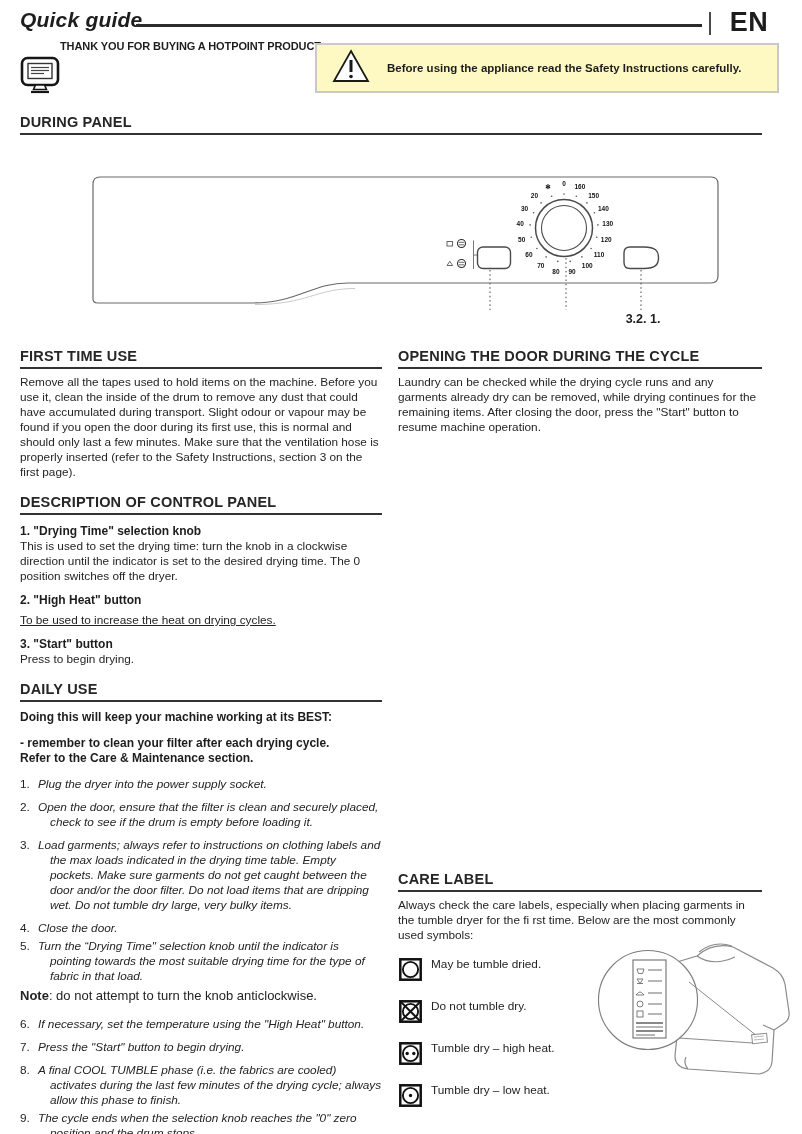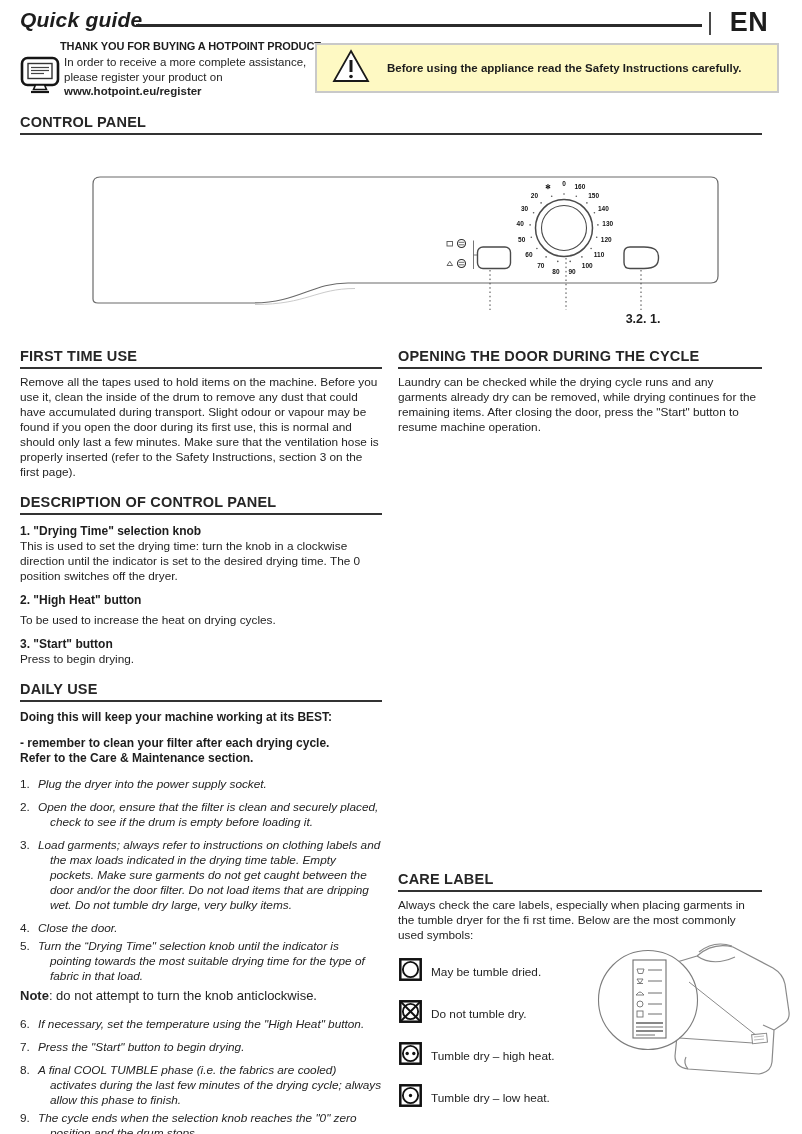"In order to receive a" div.reg-text { html: <div> <div>In order to receive a more complete assistance,</div> <div>please register your product on</div> <div>www.hotpoint.eu/register</div> </div> -> none }
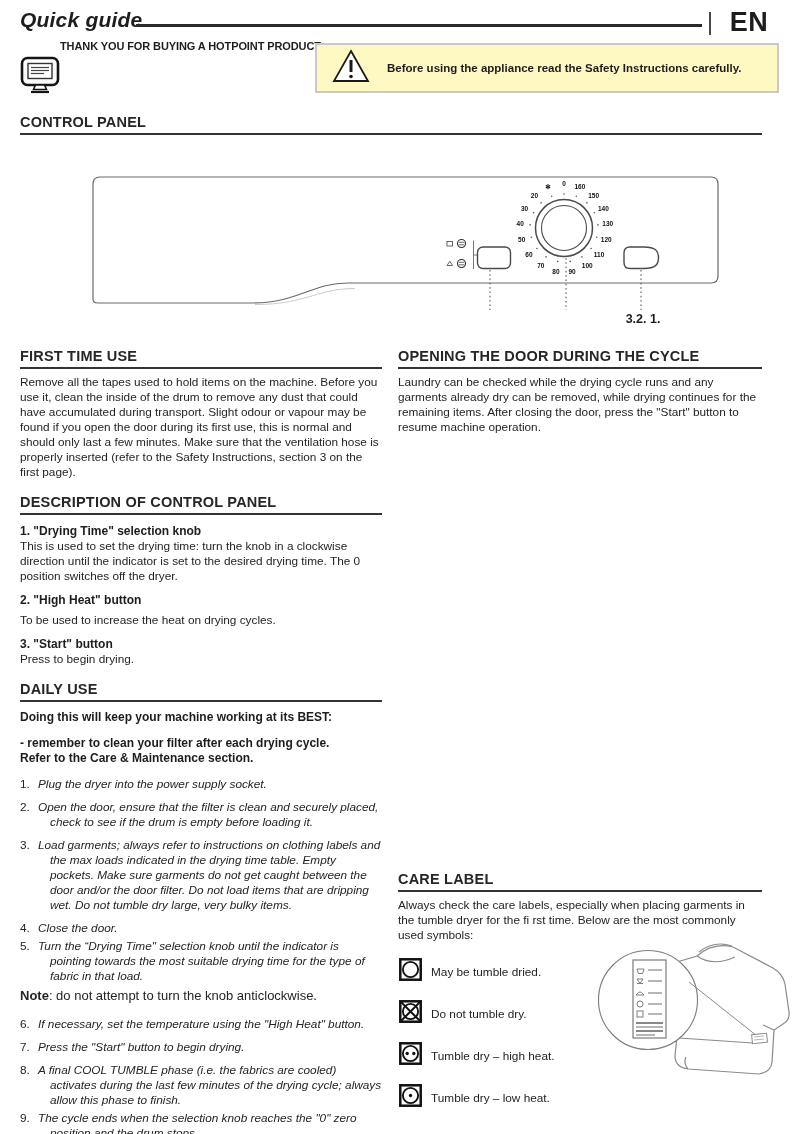"CONTROL PANEL" div.sec-h { text: CONTROL -> DURING }
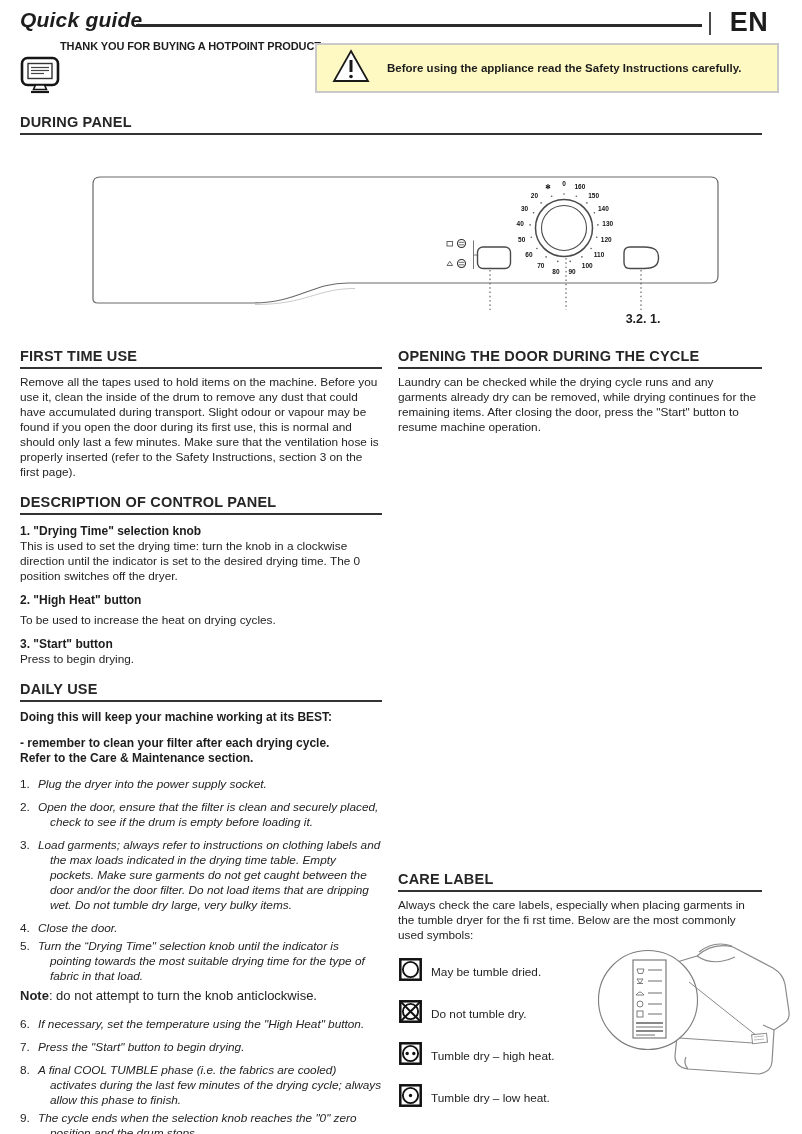"To be used to increase" div.desc-body { text-decoration: none -> underline }
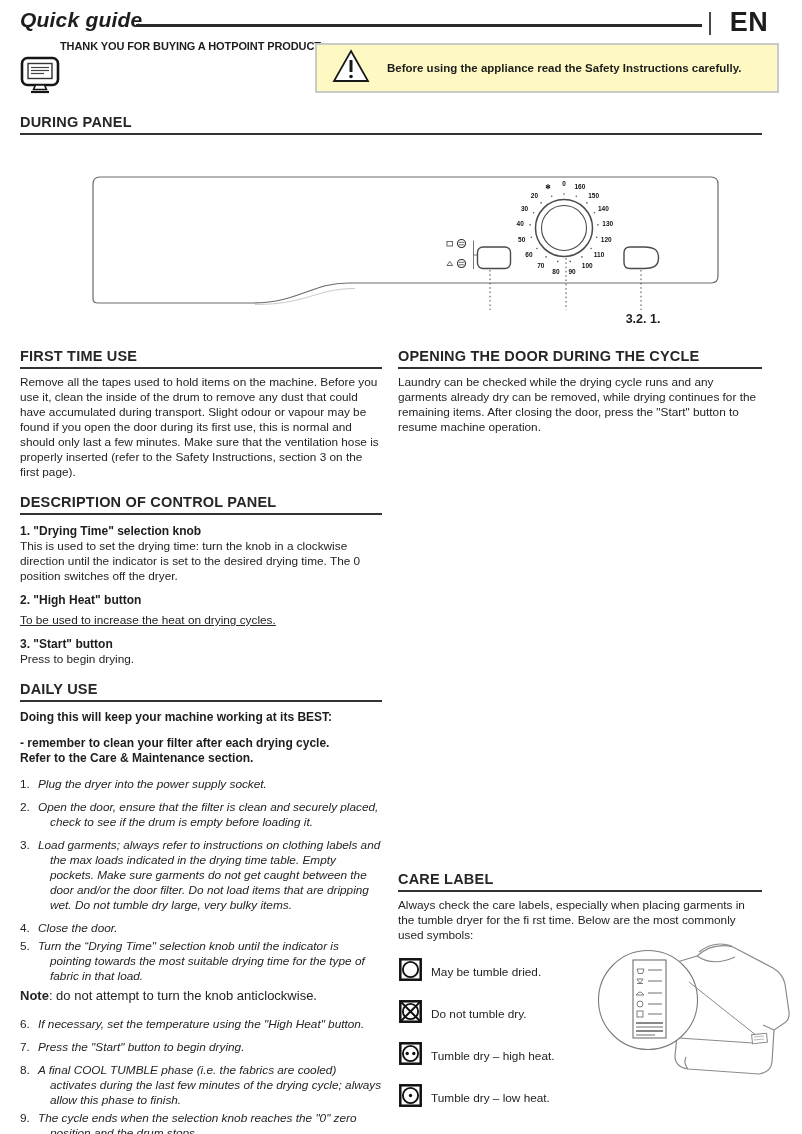"May be tumble dried." .care-row { align-items: center -> flex-start }
